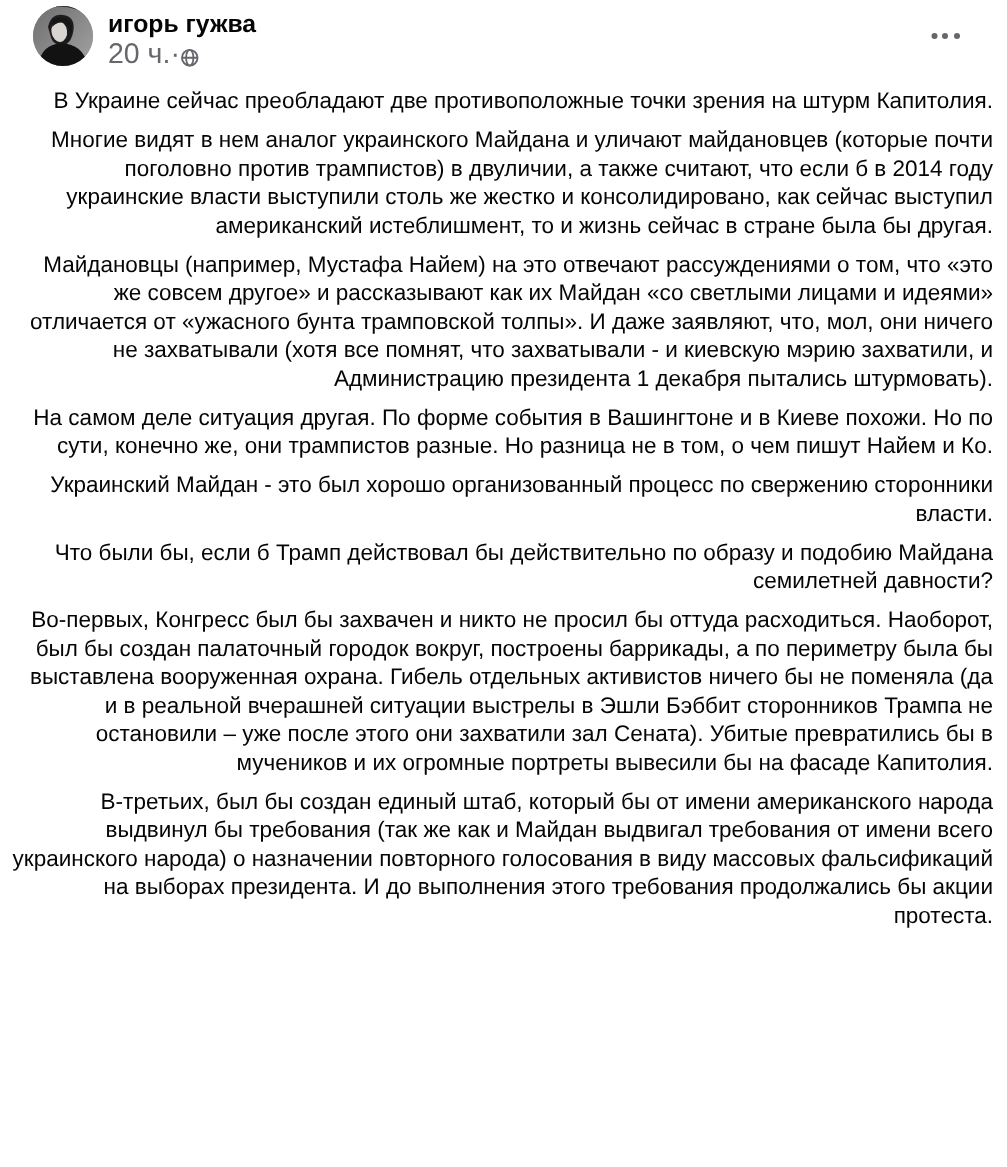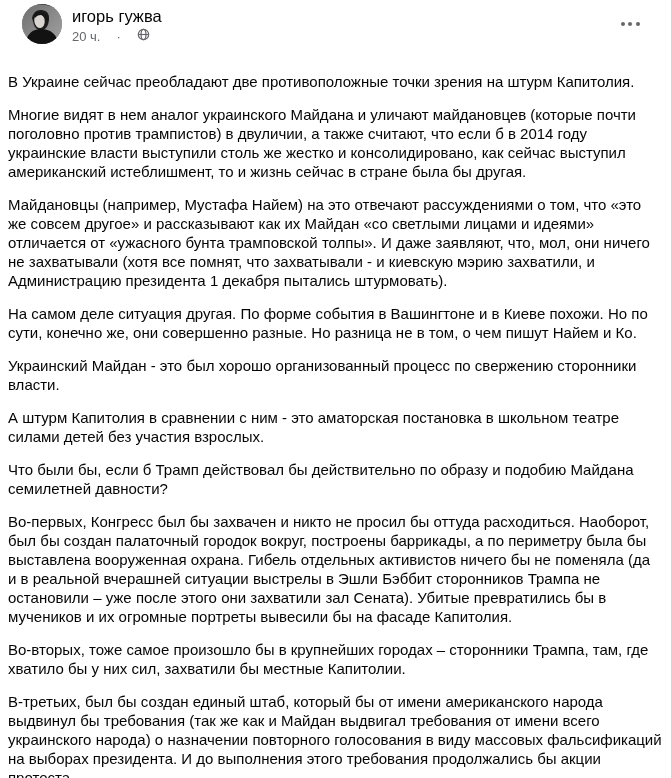"игорь гужва" .author { font-weight: 400 -> 700 }
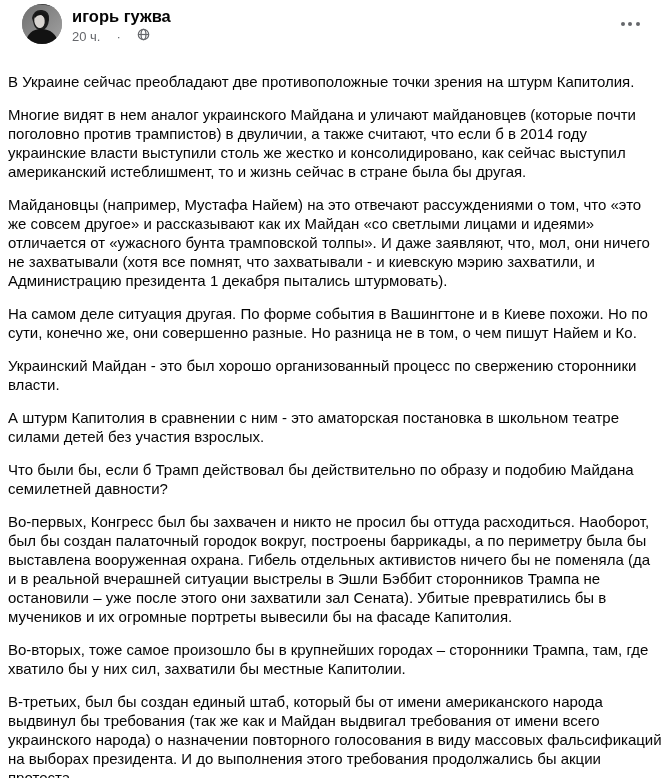"20 ч." .subline { align-items: flex-start -> flex-end; font-size: 13px -> 19px; gap: 16px -> 0 }
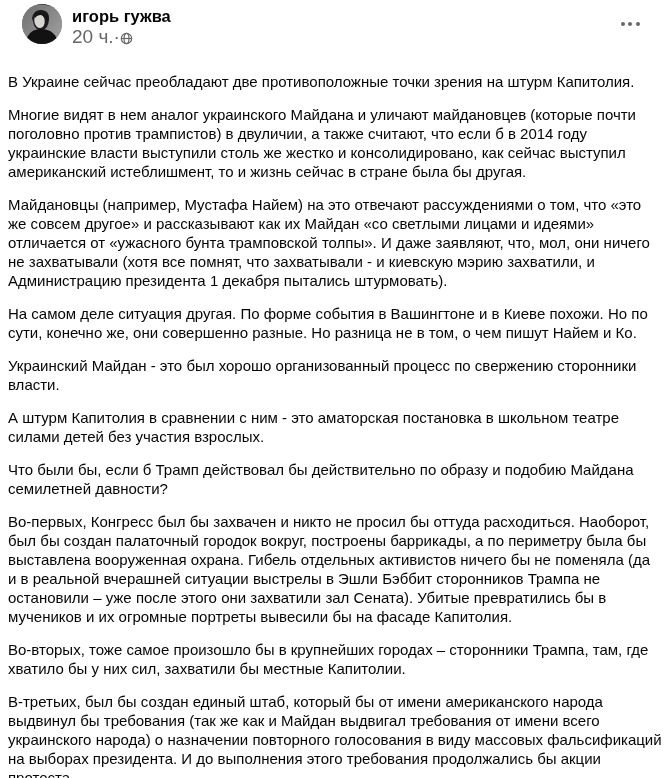"В Украине сейчас преобладают две" .body-text p { margin: 14px 0 7px 0 -> 0 0 7px 0; text-align: none -> right }
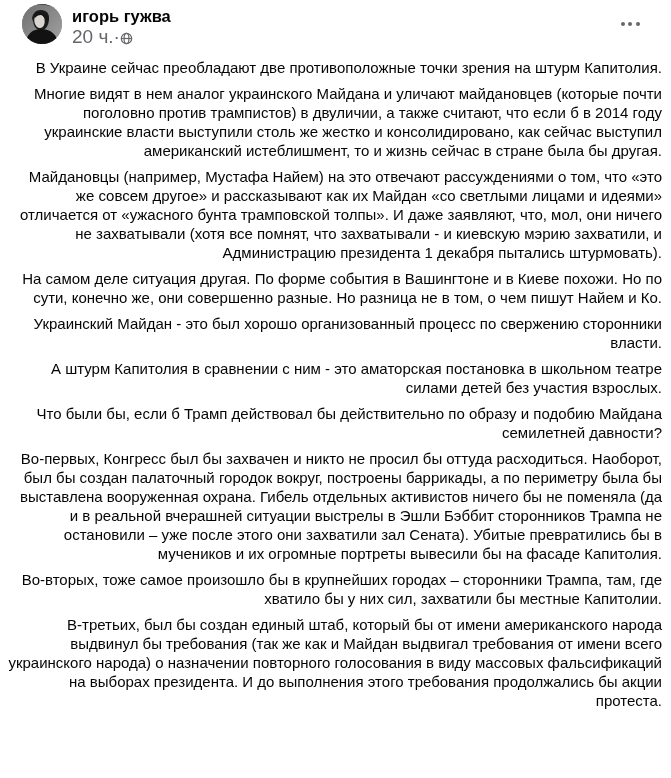"На самом деле ситуация другая." p { text: совершенно -> трампистов }
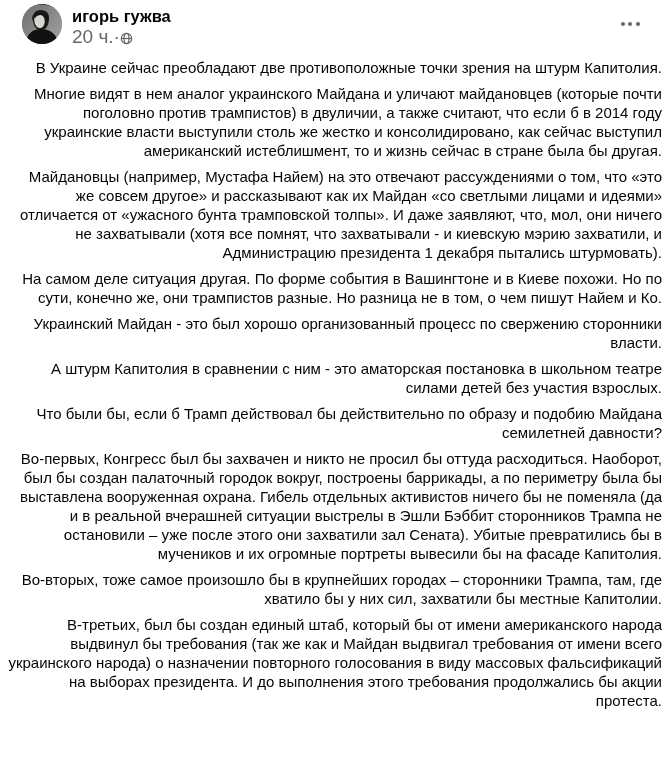"А штурм Капитолия в сравнении" p { html: <p>А штурм Капитолия в сравнении с ним - это аматорская постановка в школьном театре силами детей без участия взрослых.</p> -> none }
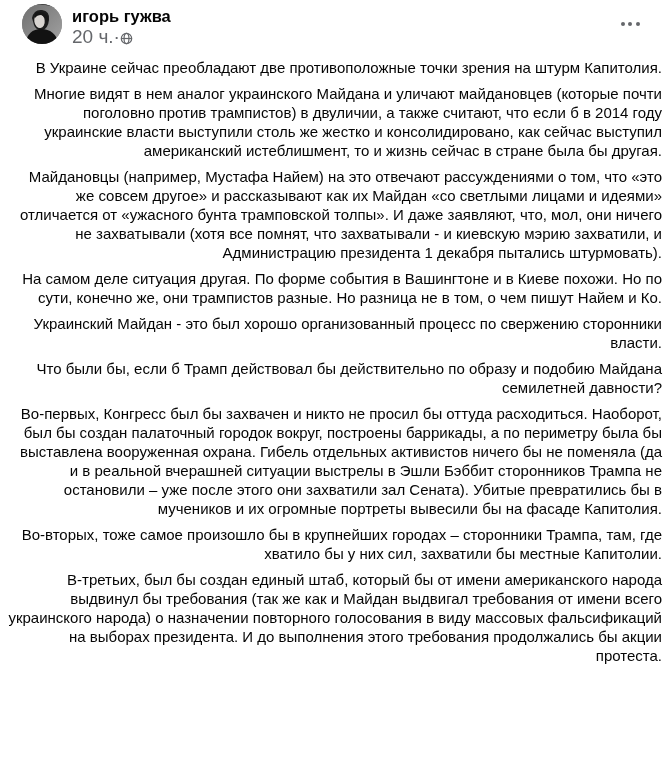"Во-вторых, тоже самое произошло бы" p { html: <p>Во-вторых, тоже самое произошло бы в крупнейших городах – сторонники Трампа, там, где хватило бы у них сил, захватили бы местные Капитолии.</p> -> none }
